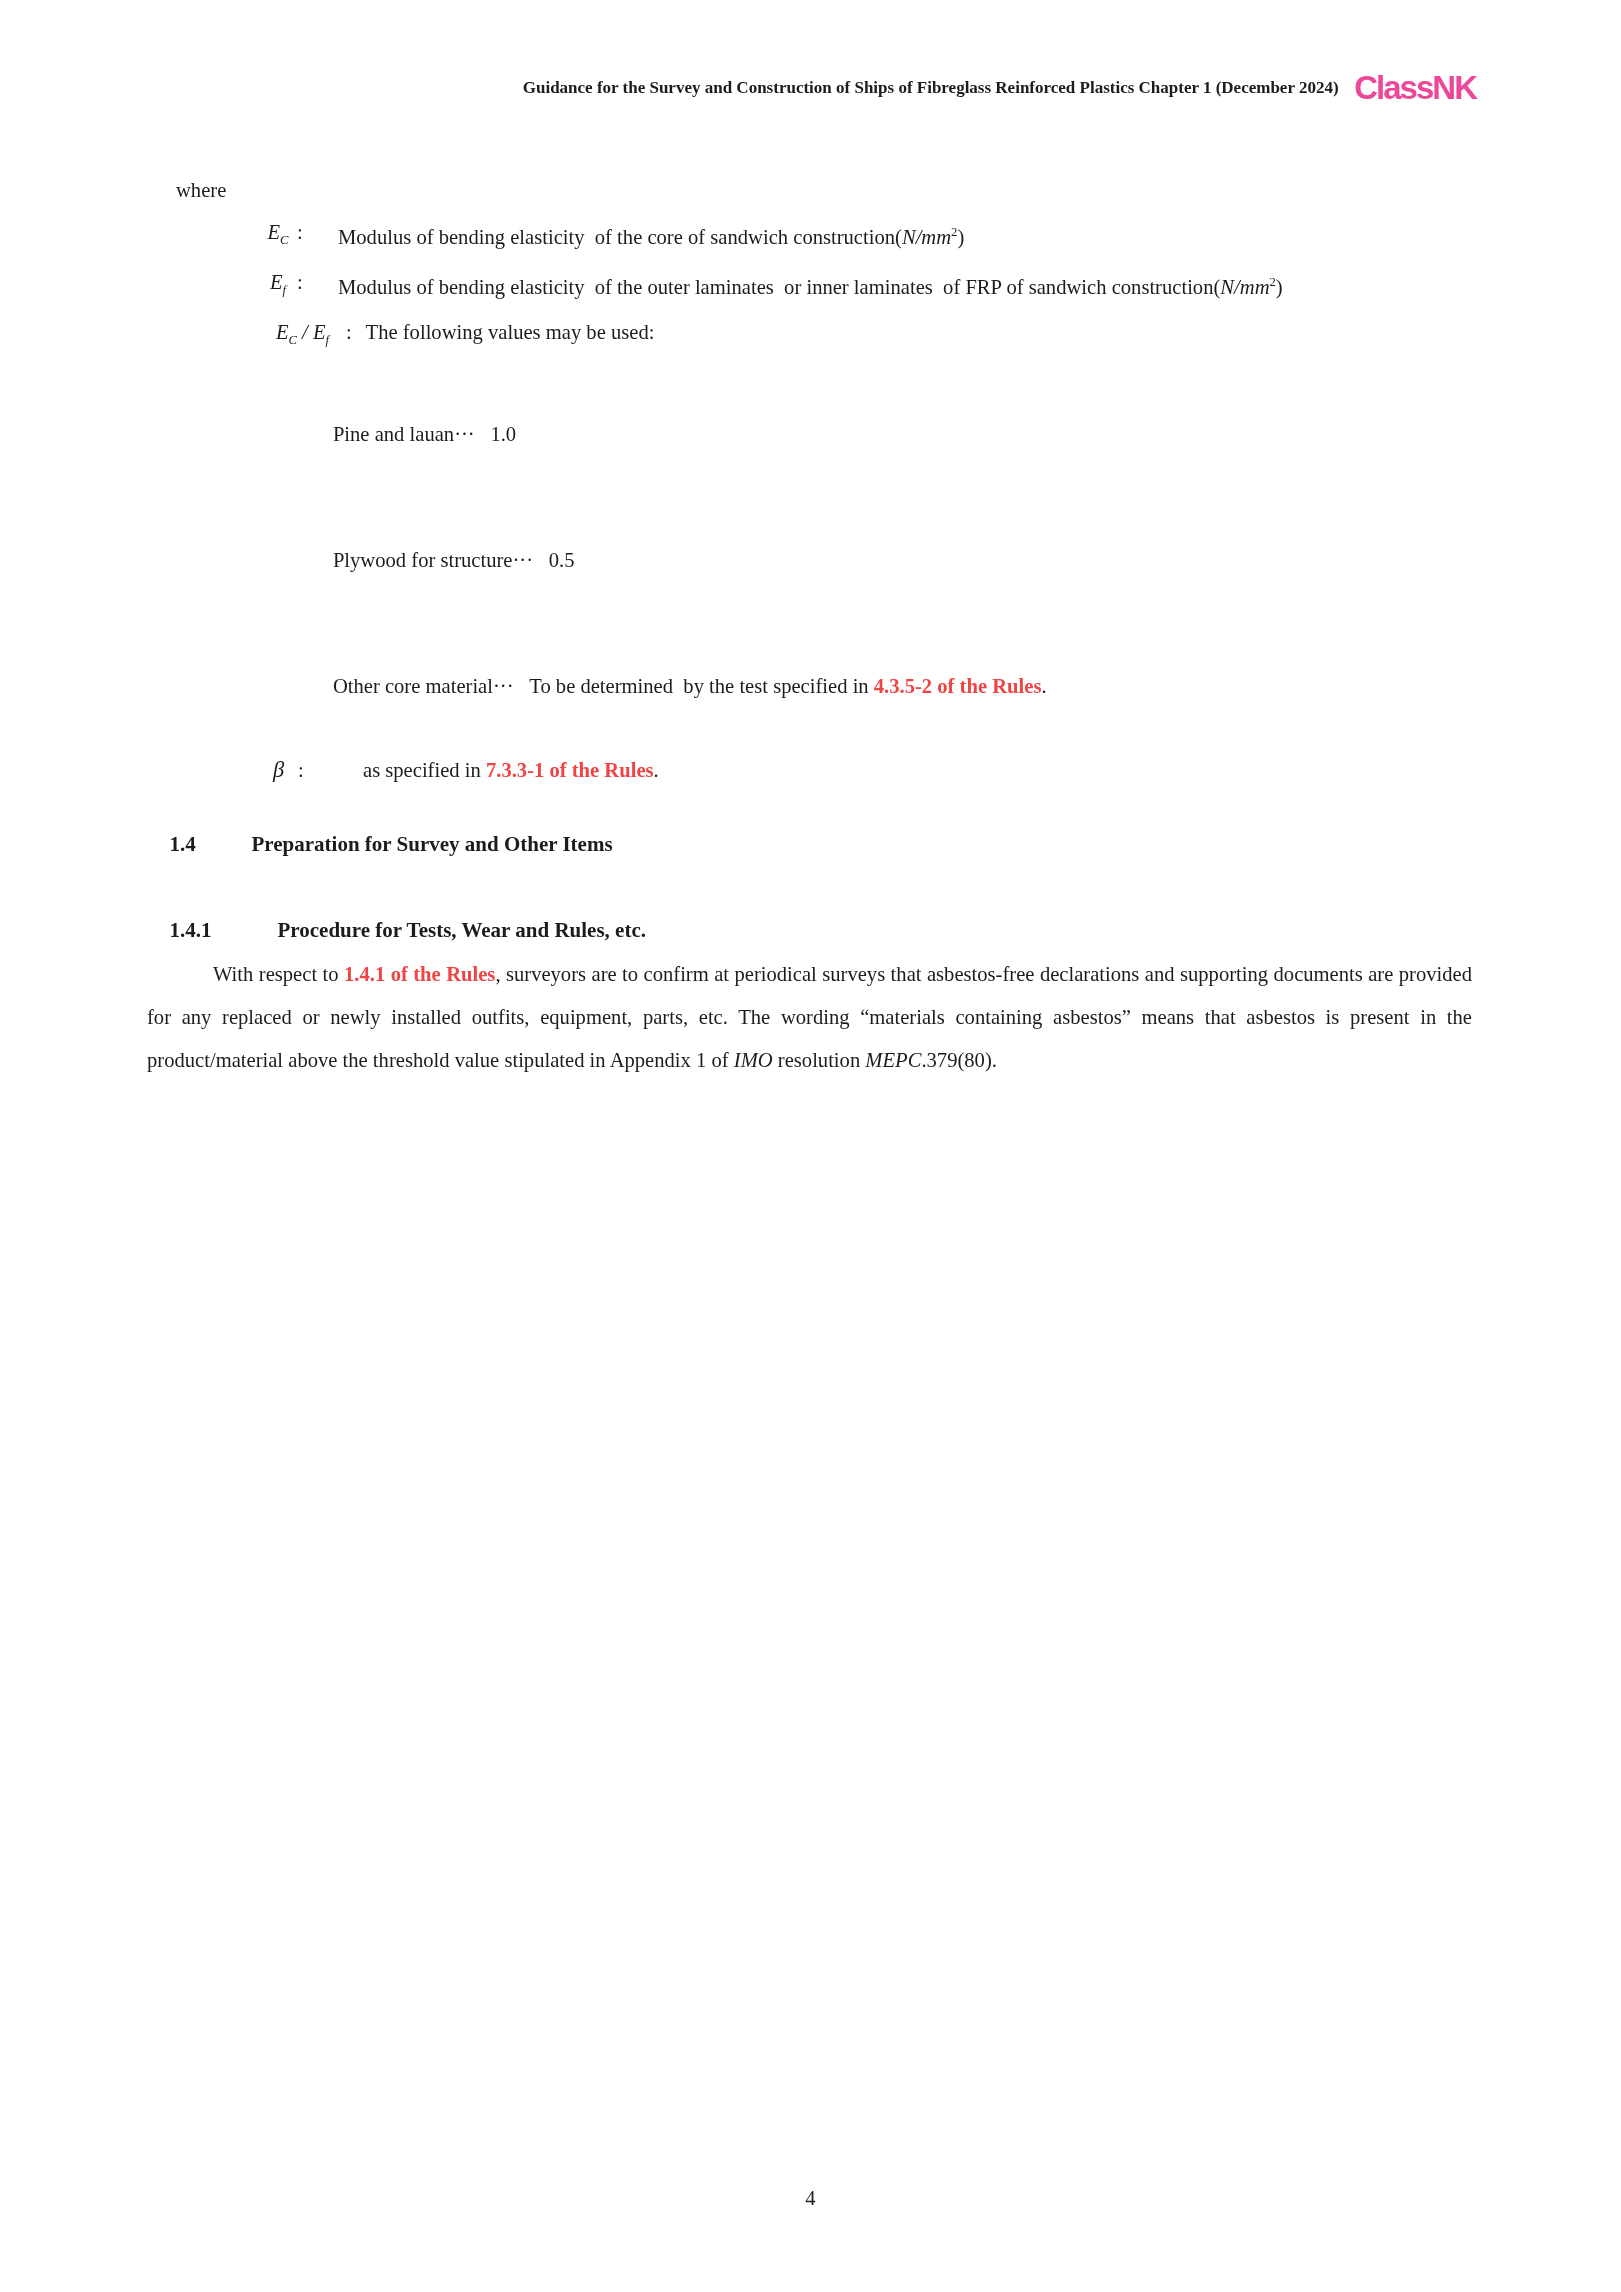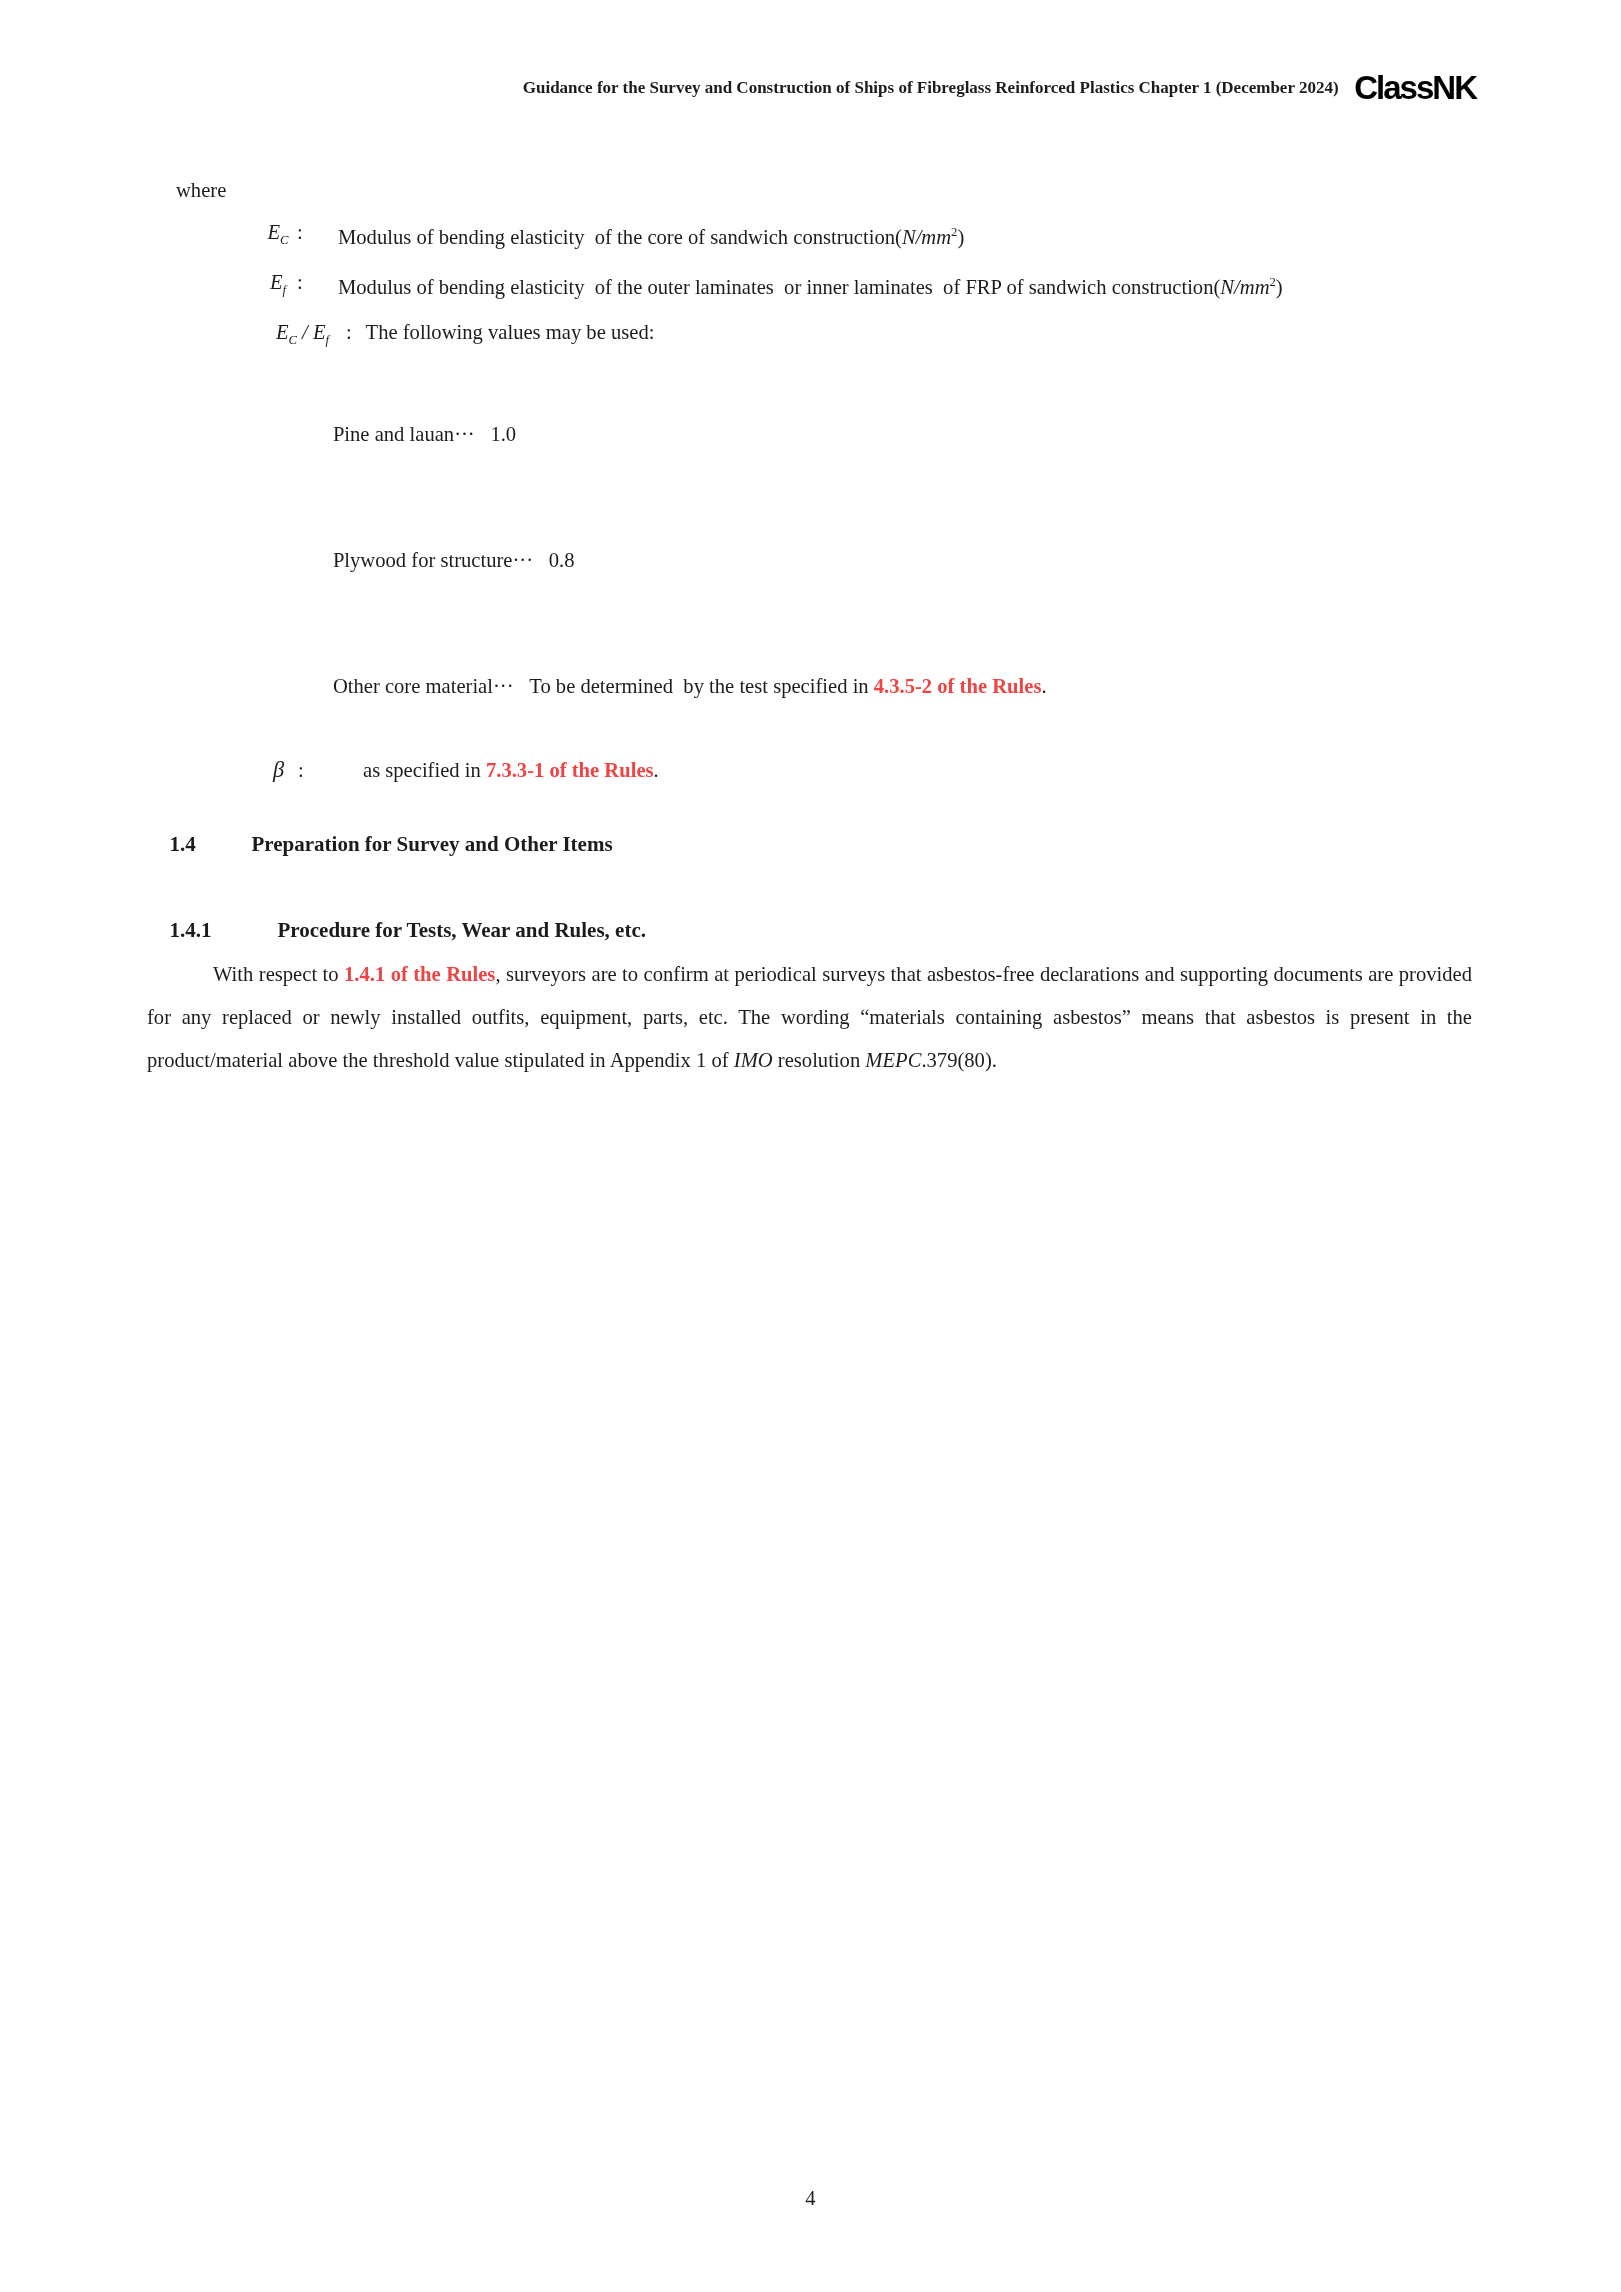"ClassNK" .logo { color: #000000 -> #ec4899 }
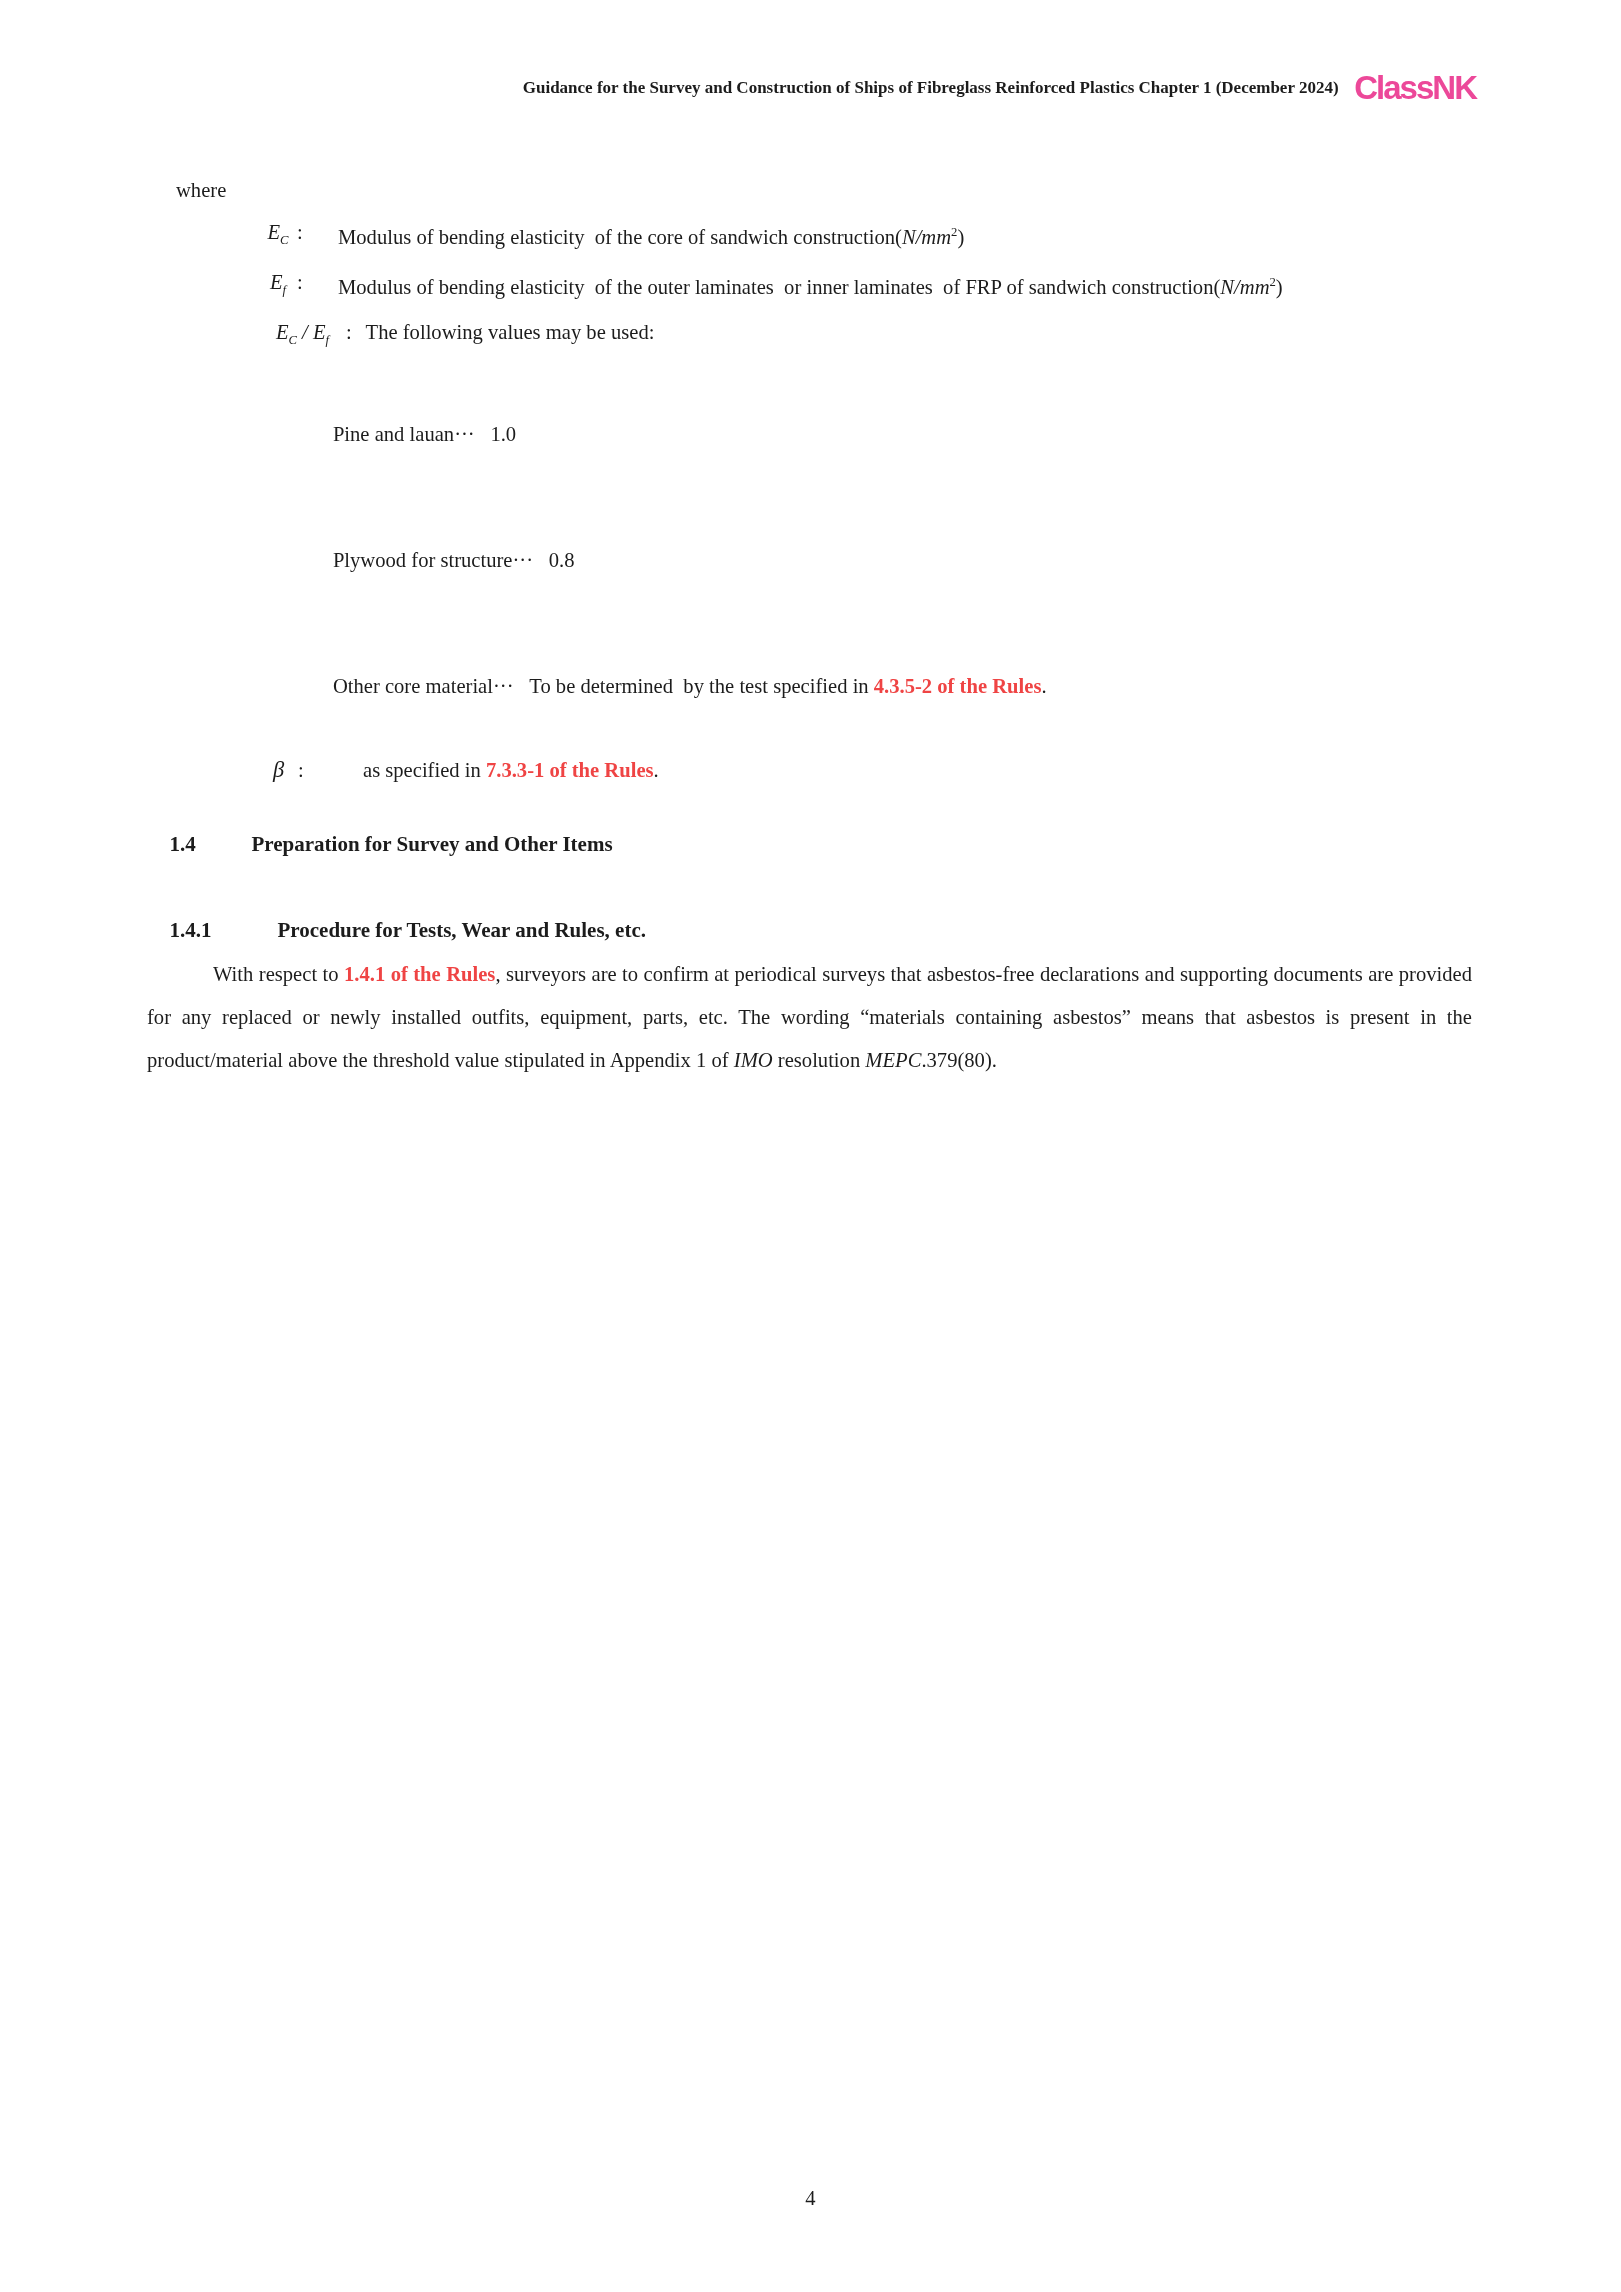"0.8" span.core-value { text: 0.8 -> 0.5 }
